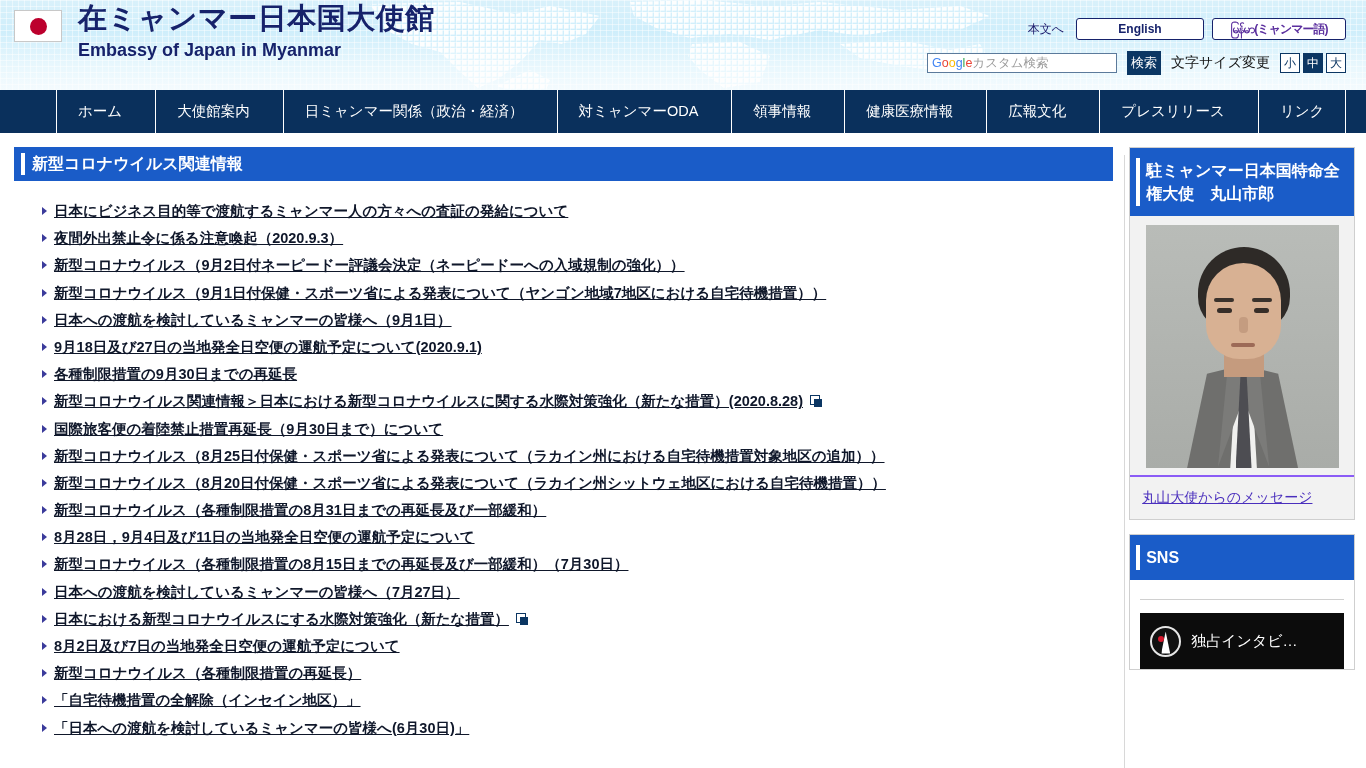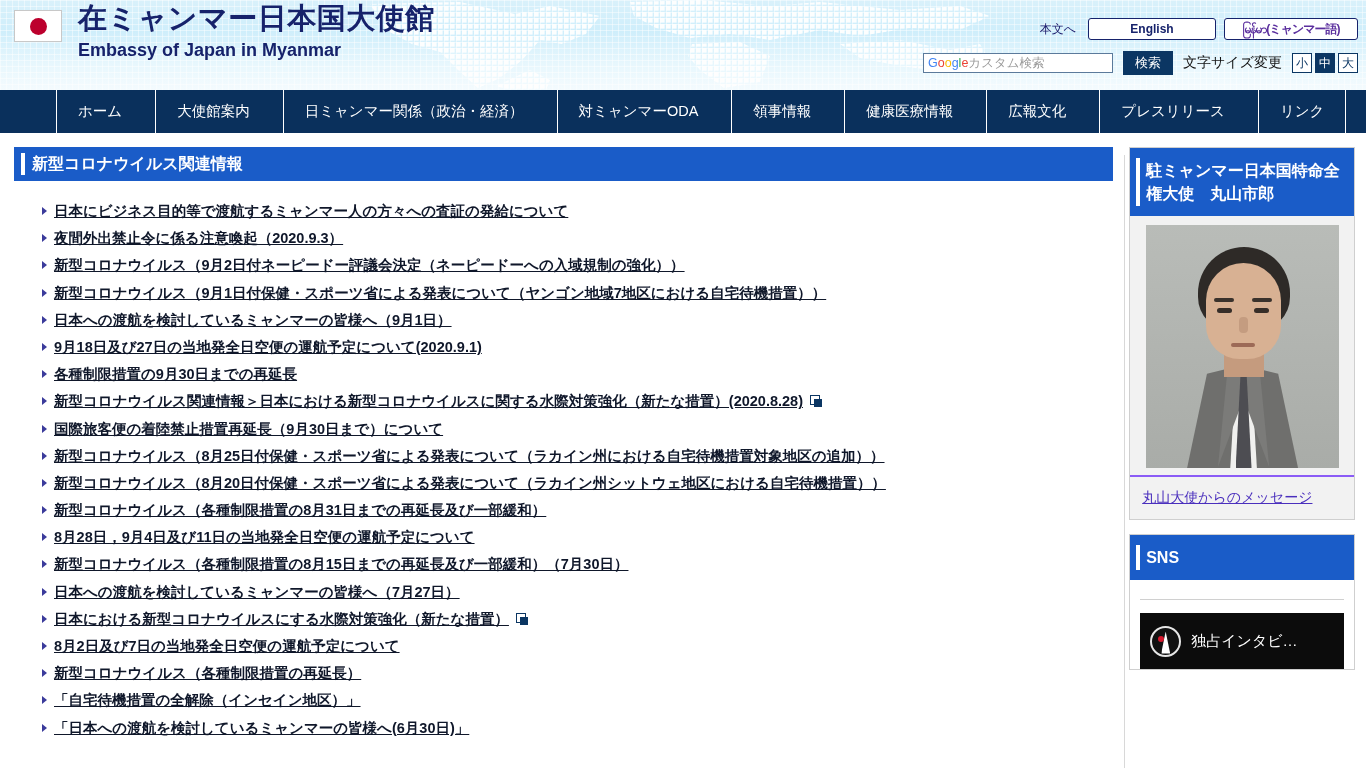"本文へ" .header-tools { right: 8px -> 20px }
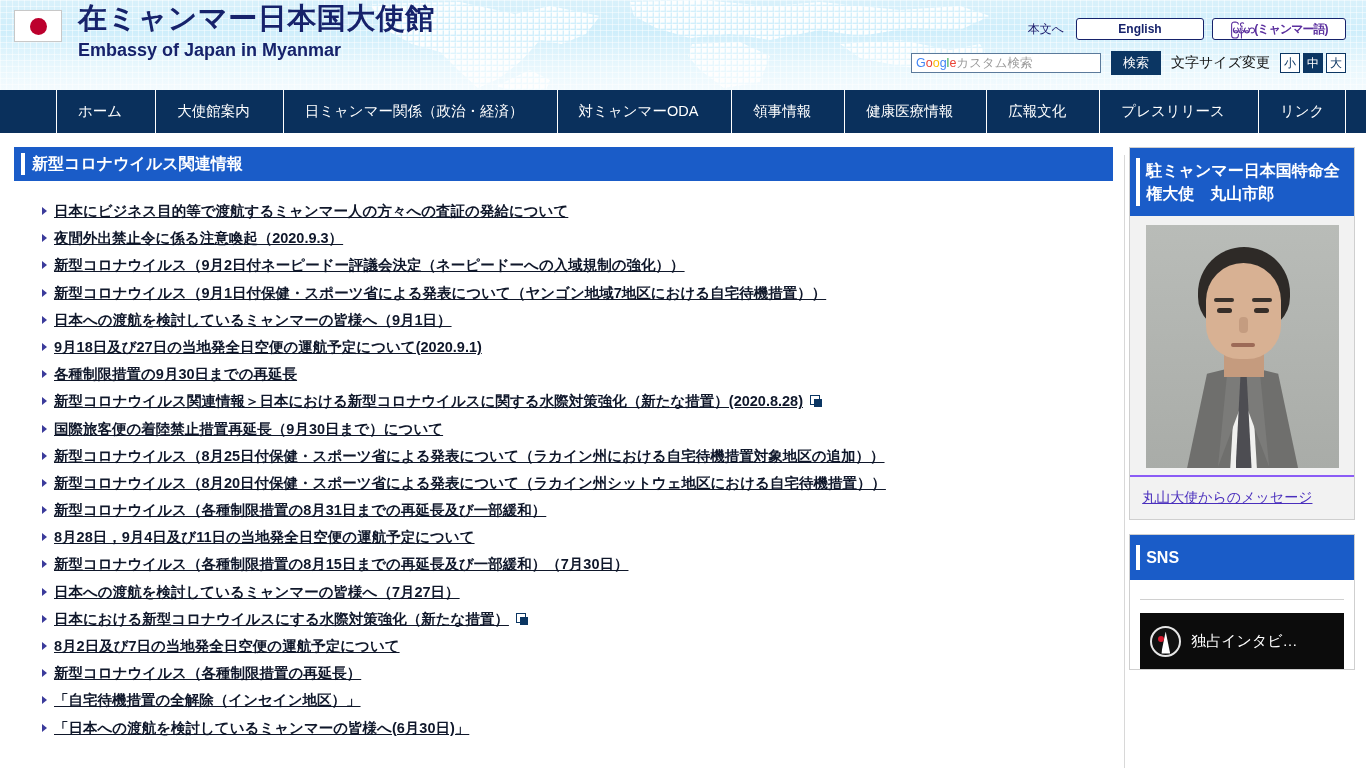"検索" .search-btn { padding: 3px 12px -> 3px 4px }
